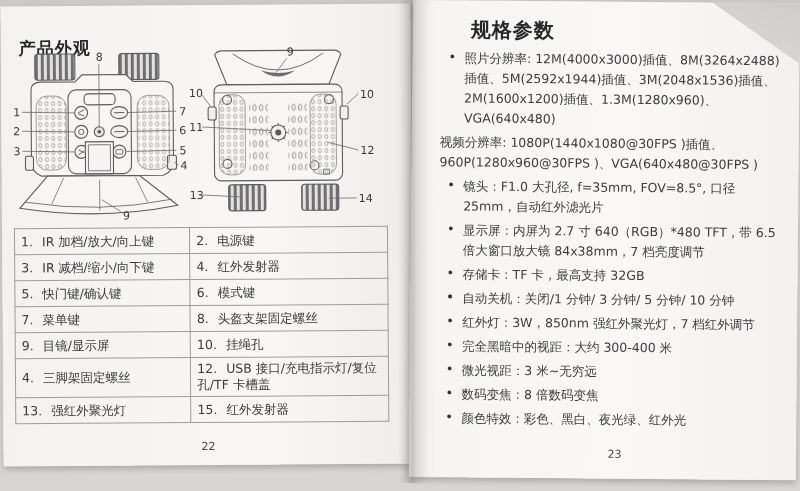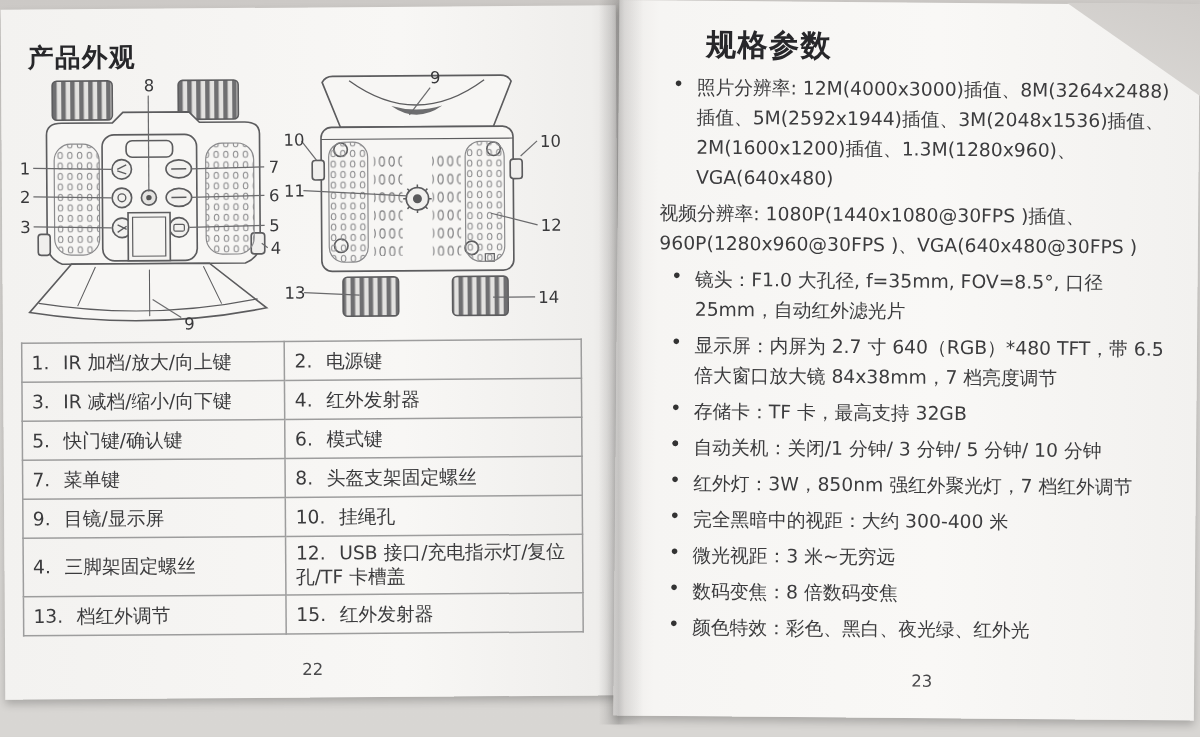"产品外观" .page-left .page-title { top: 21px -> 31px }
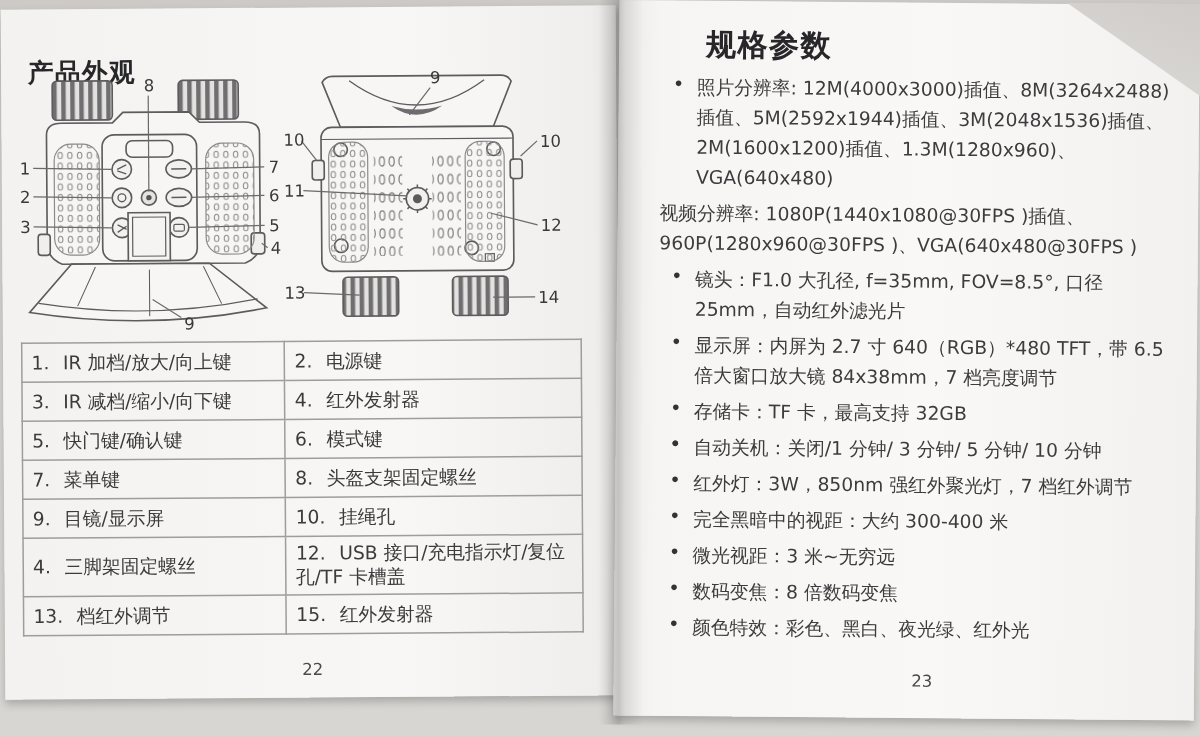"档红外调节" span { text: 档红外调节 -> 强红外聚光灯 }
